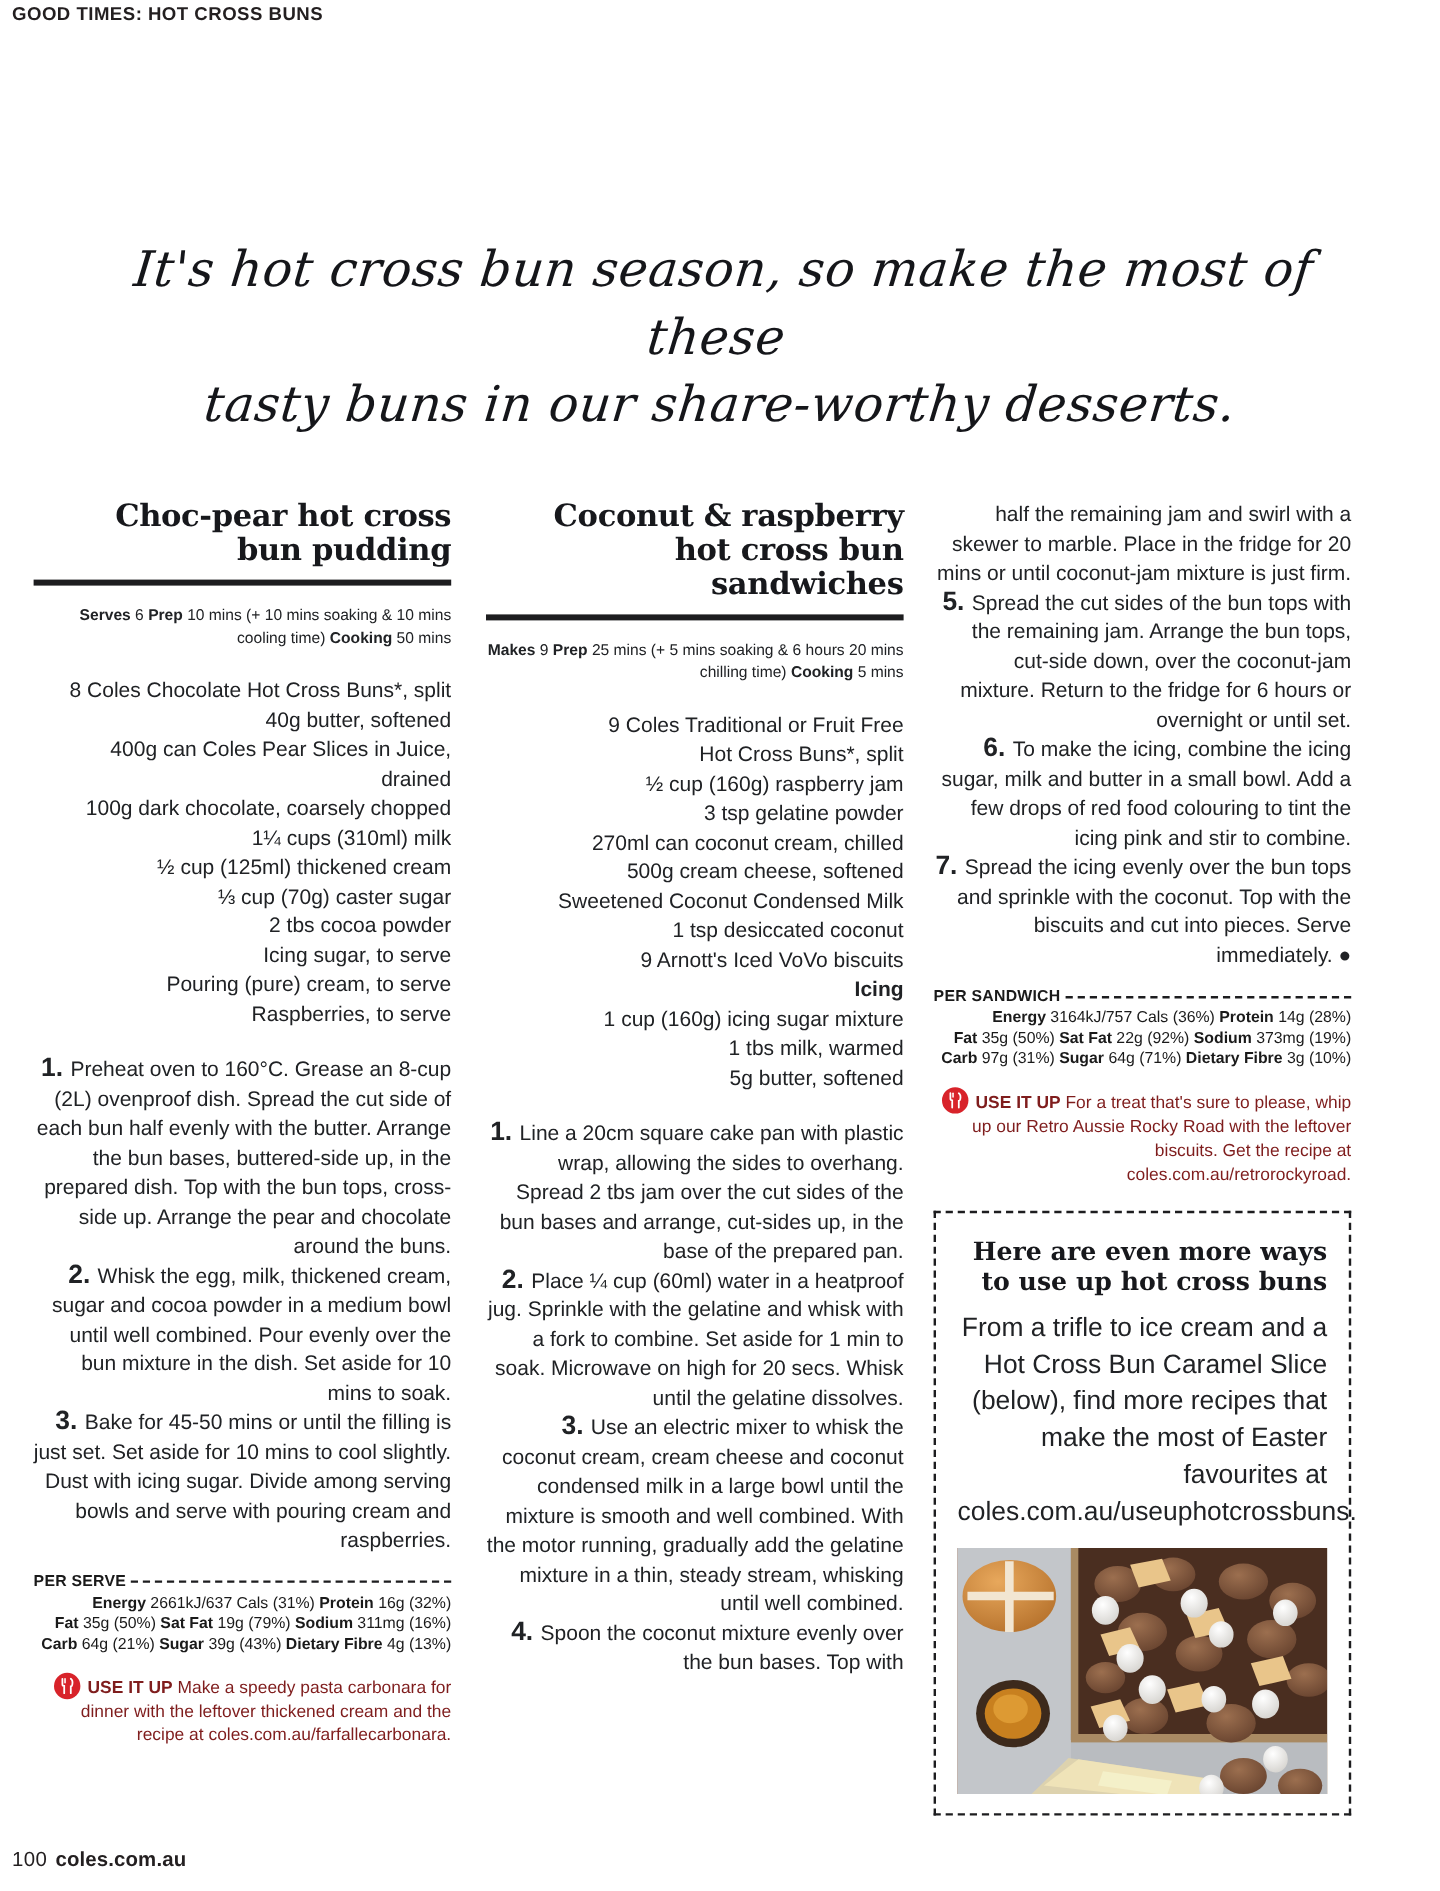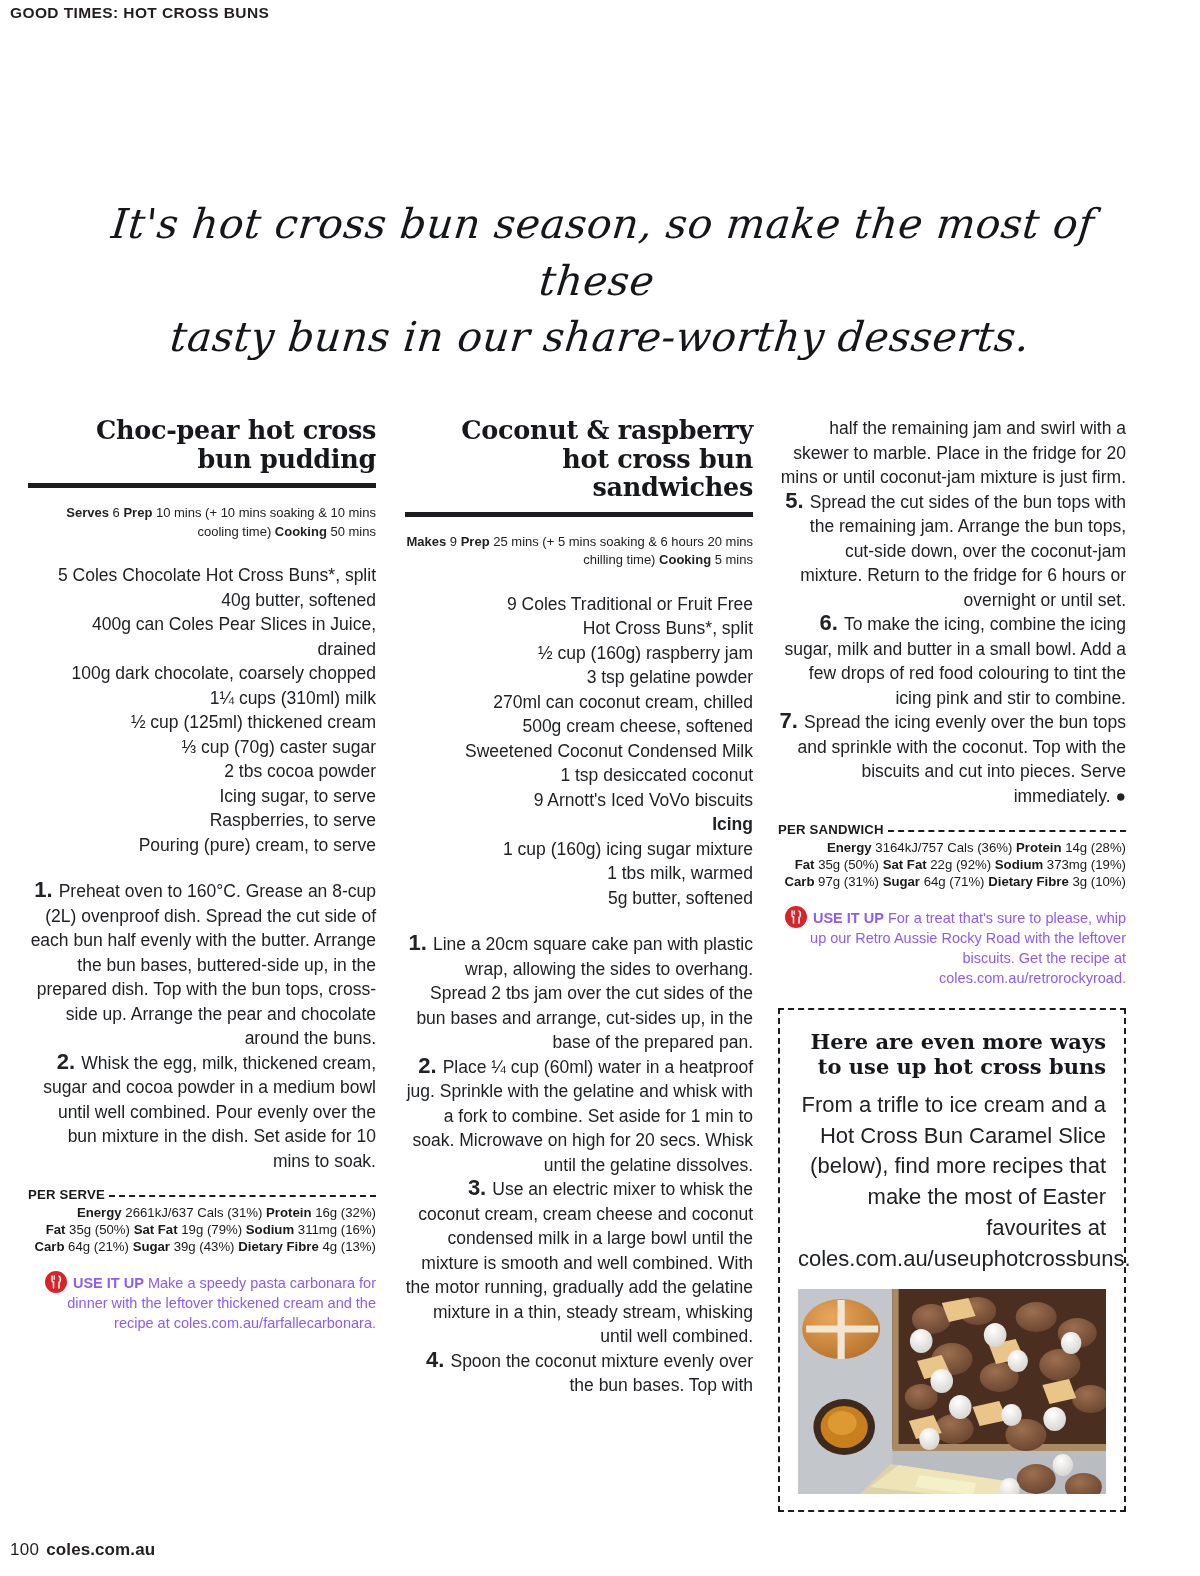"5 Coles Chocolate Hot Cross" span.ing { text: 5 -> 8 }
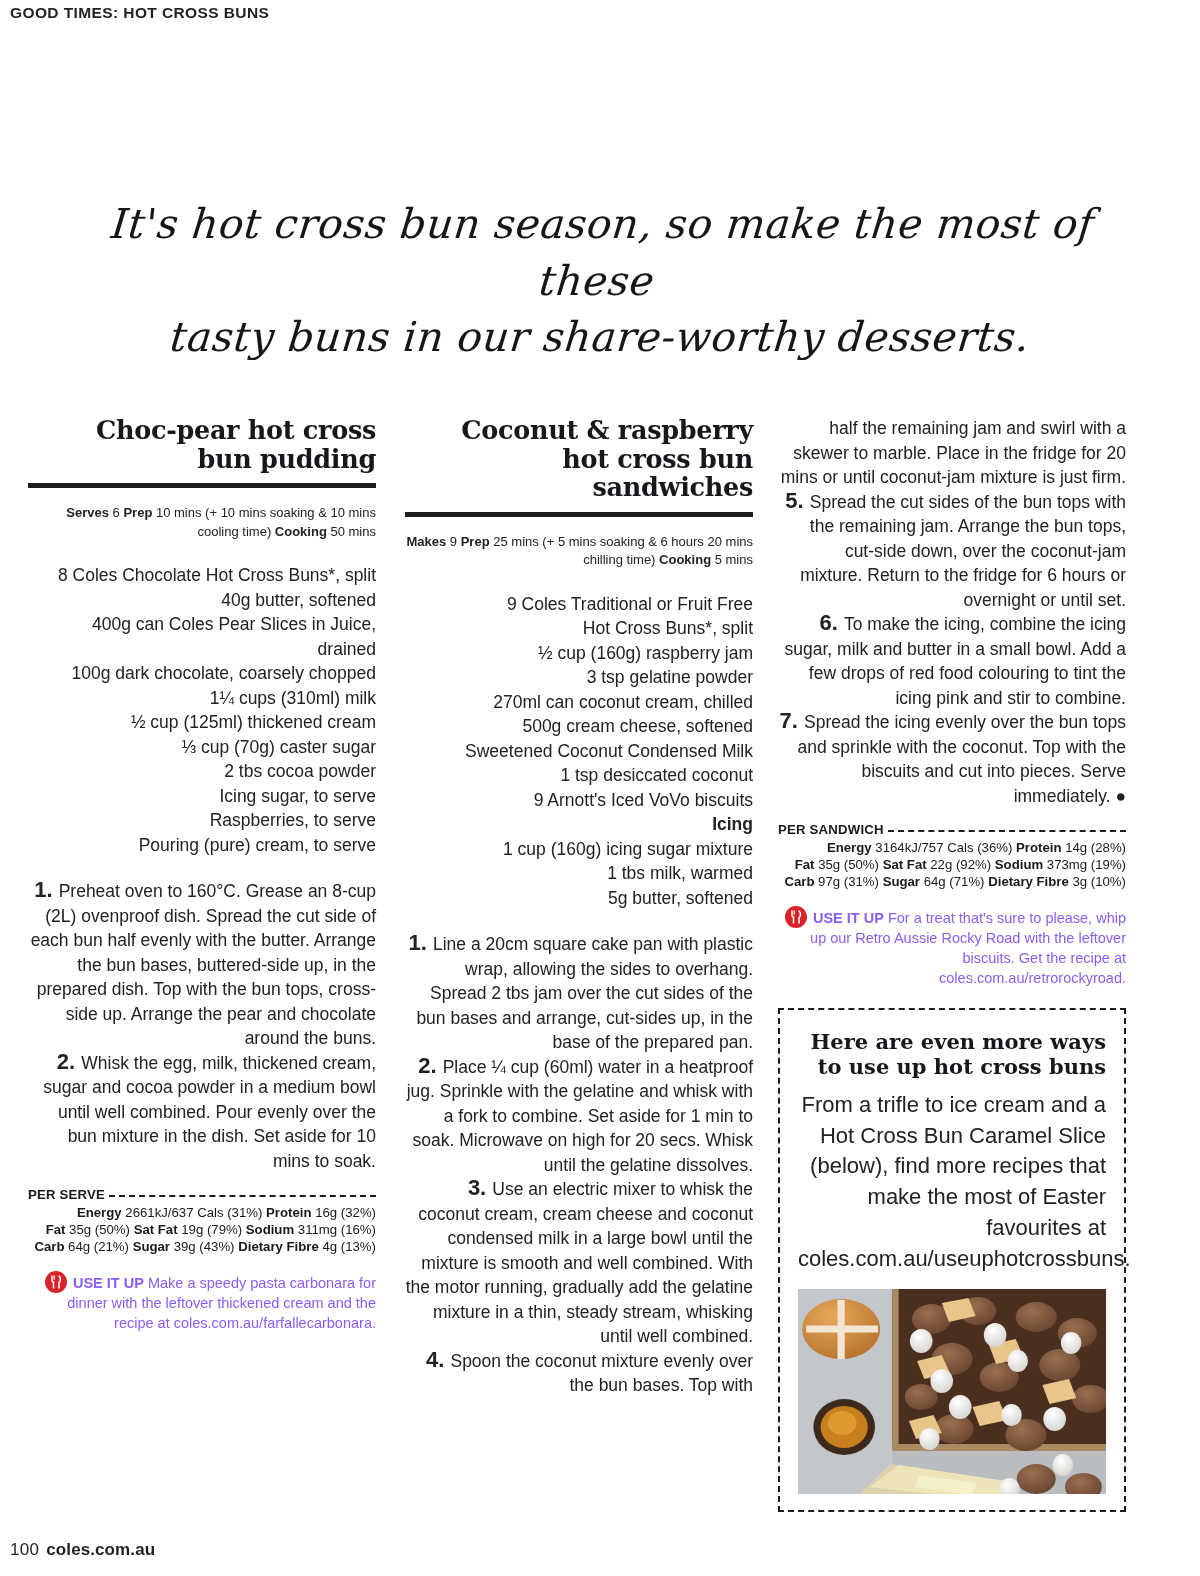"Raspberries, to serve" span.ing { order: before "Pouring (pure) cream, to serve" -> after "Pouring (pure) cream, to serve" }
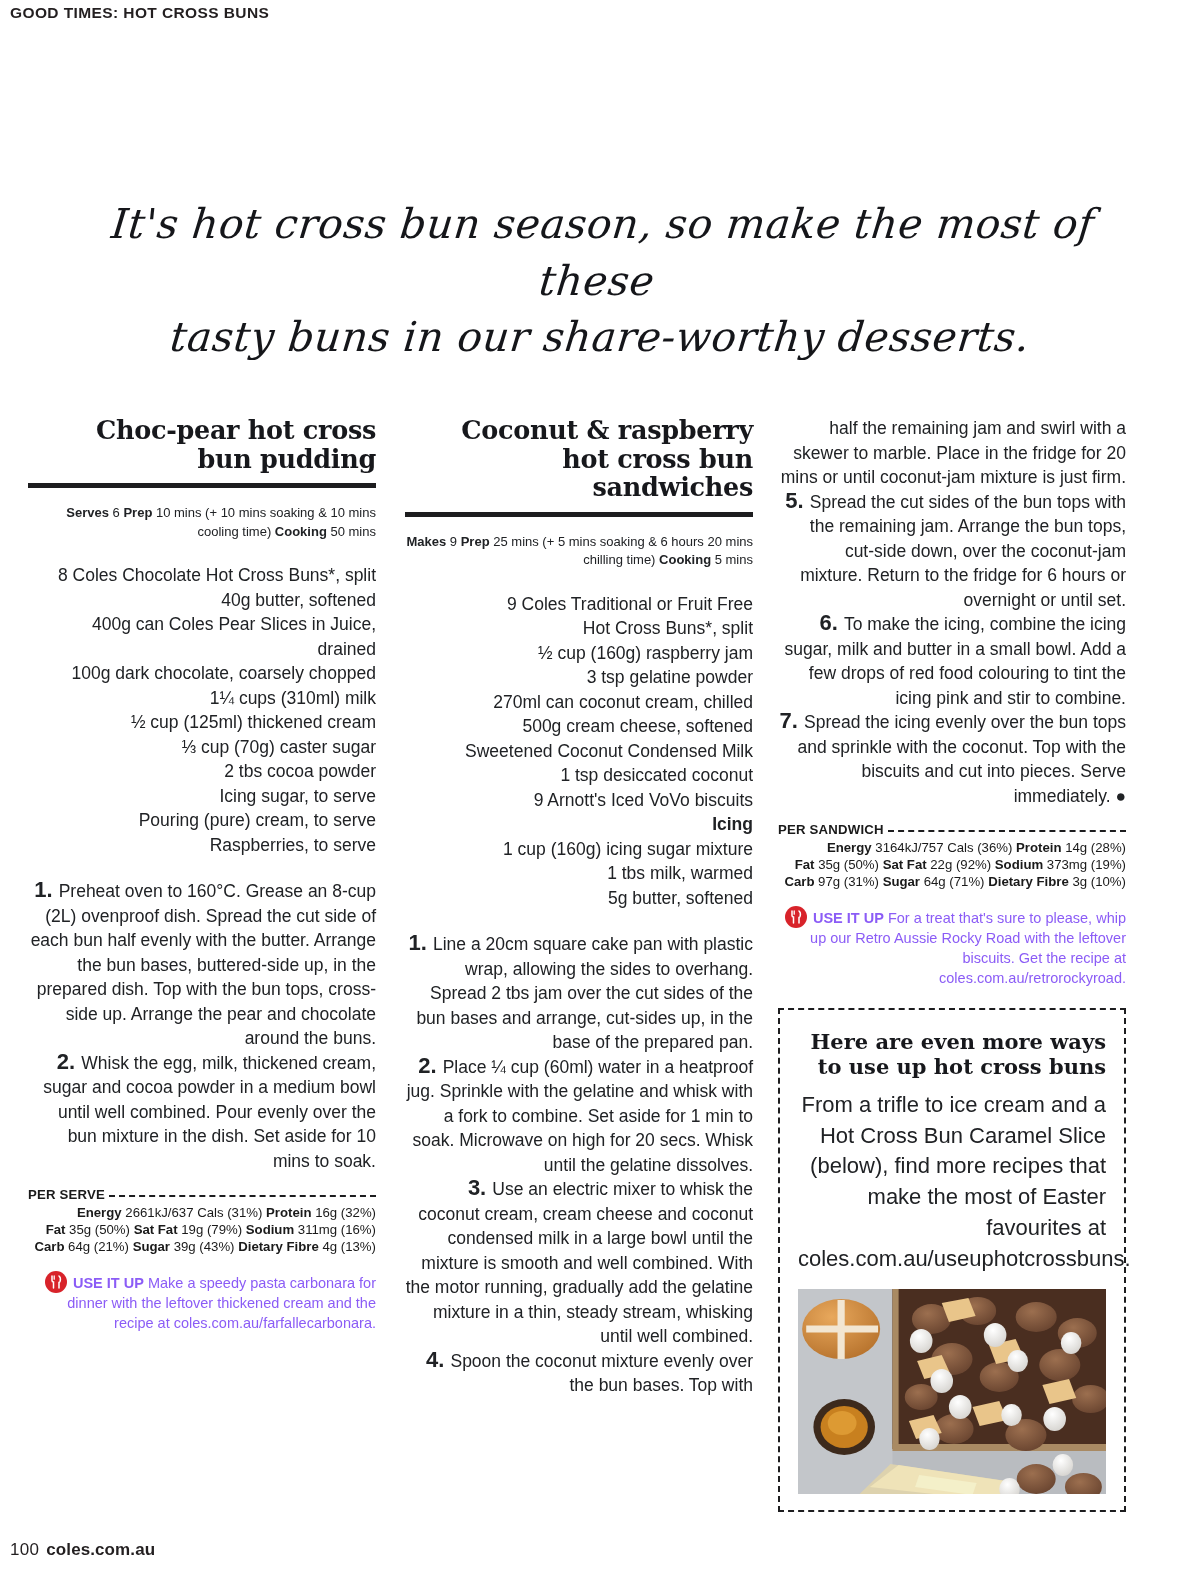"USE IT UP For a" .useitup { color: #8b5cf6 -> #7f1d1d }
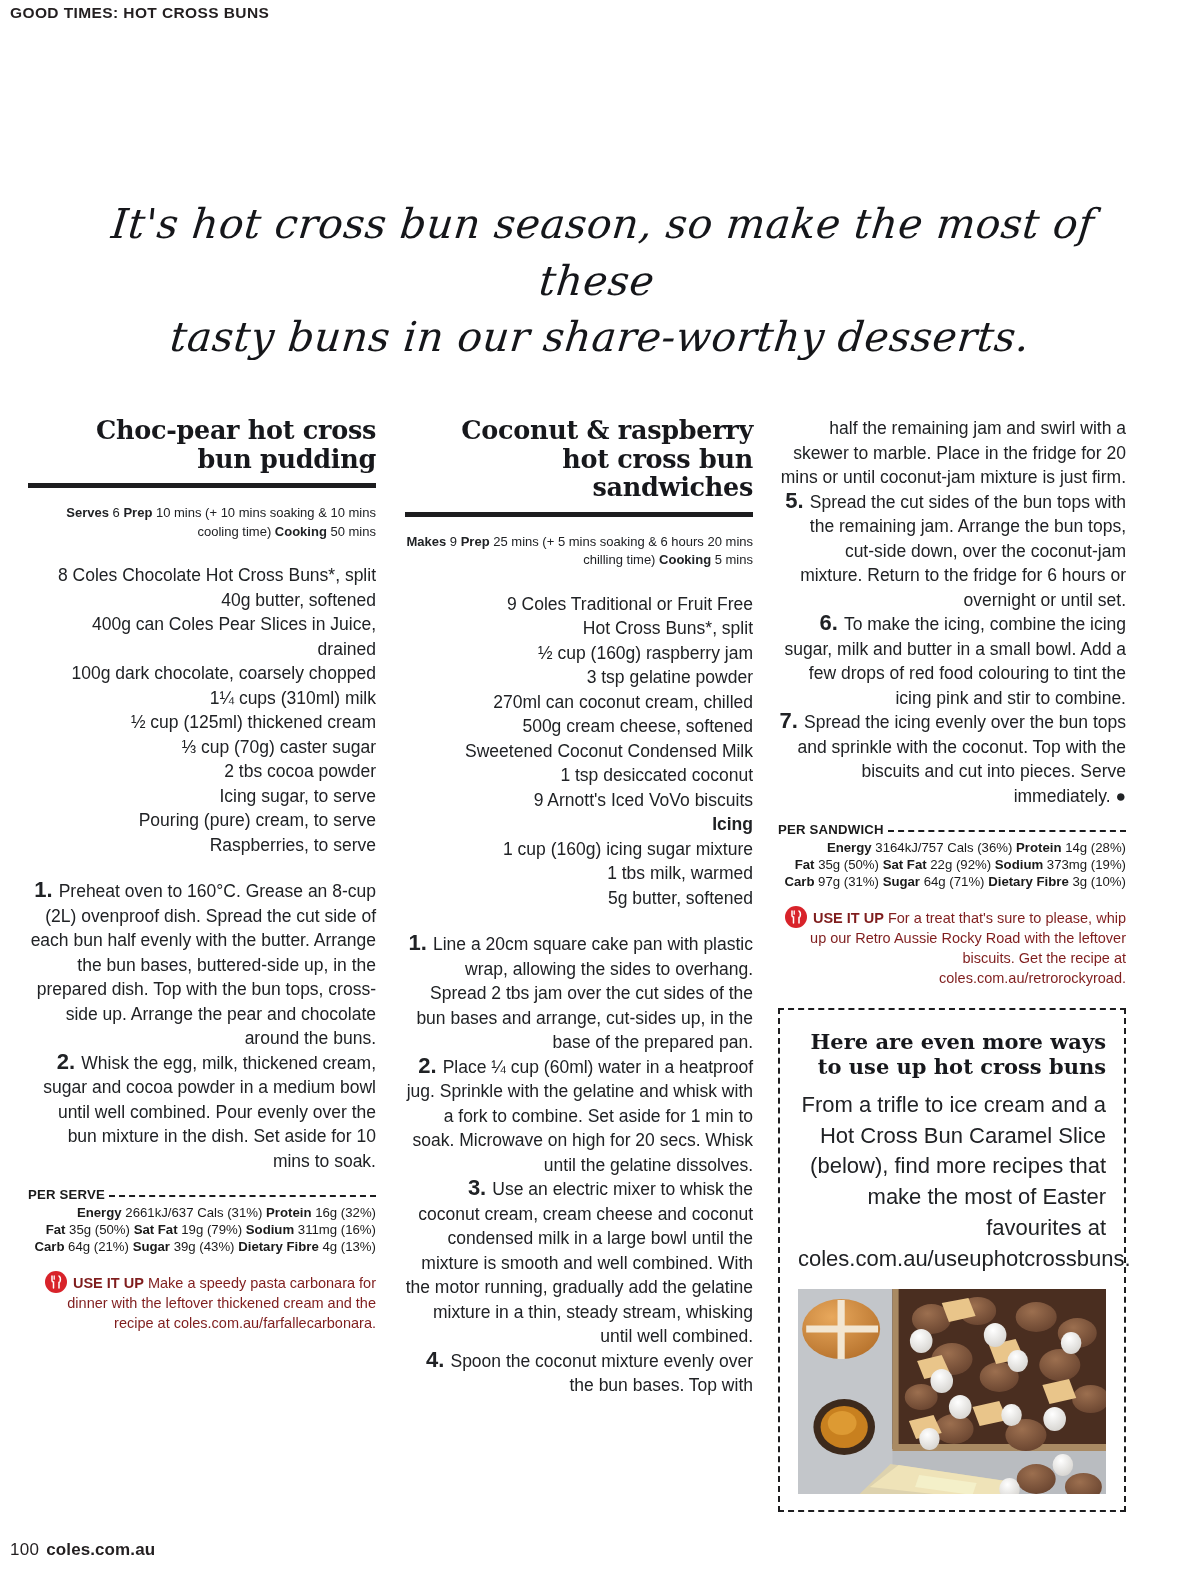"3. Bake for 45-50 mins" p { html: none -> <p><span>3. </span><span>Bake for 45-50 mins or until the filling is just set. Set aside for 10 mins to cool slightly. Dust with icing sugar. Divide among serving bowls and serve with pouring cream and raspberries.</span></p> }
